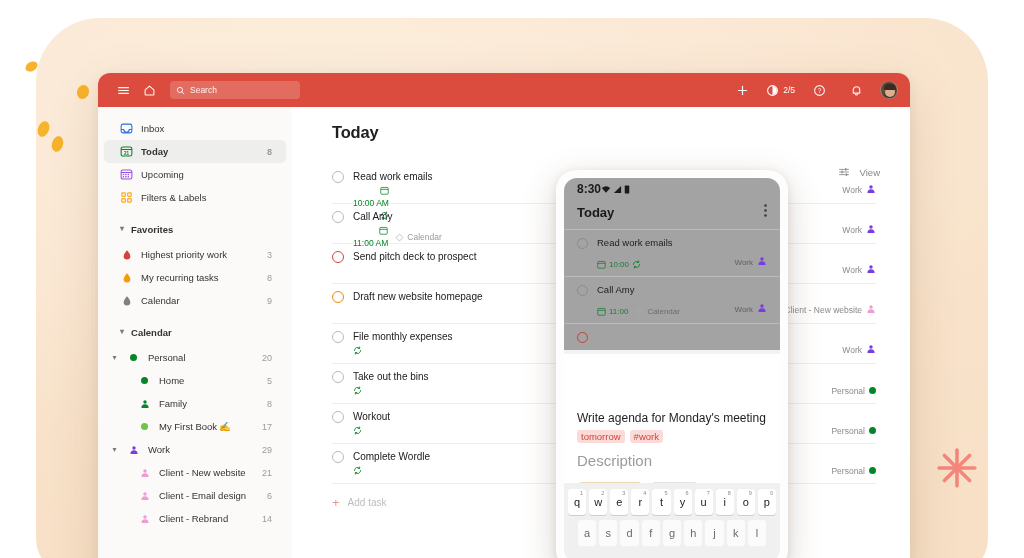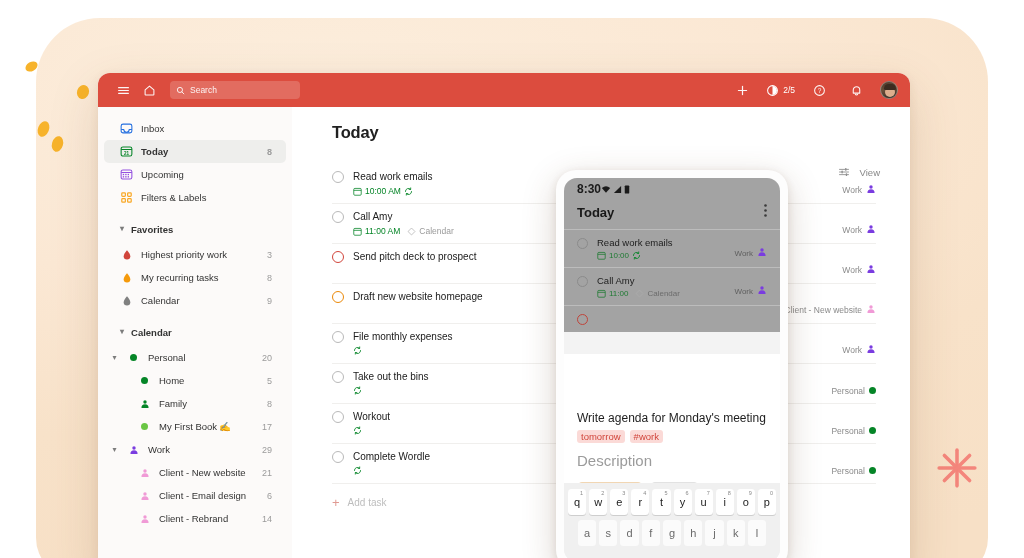"10:00 AM" .t-date { flex-direction: none -> column }
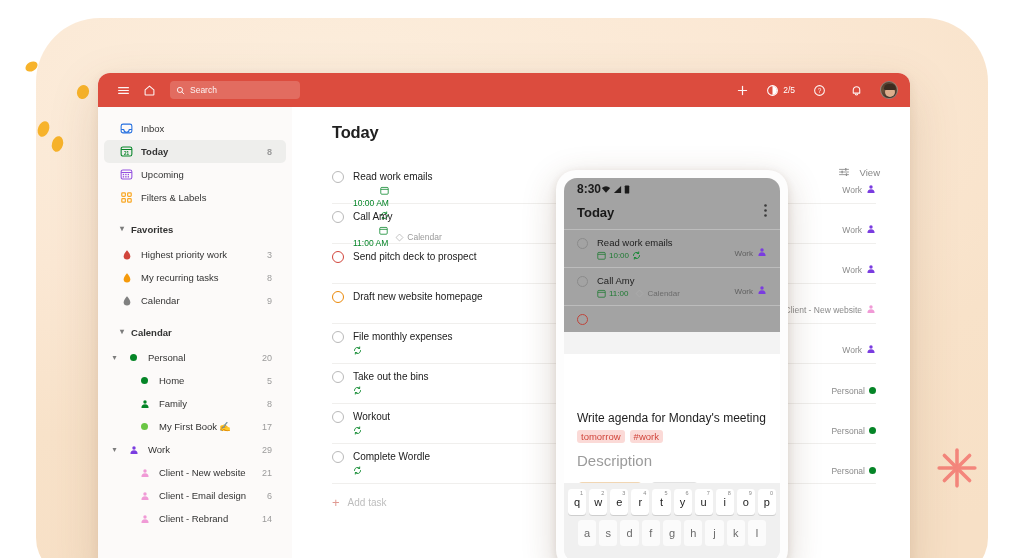"10:00" .ph-t-meta { margin-top: 3px -> 12px }
